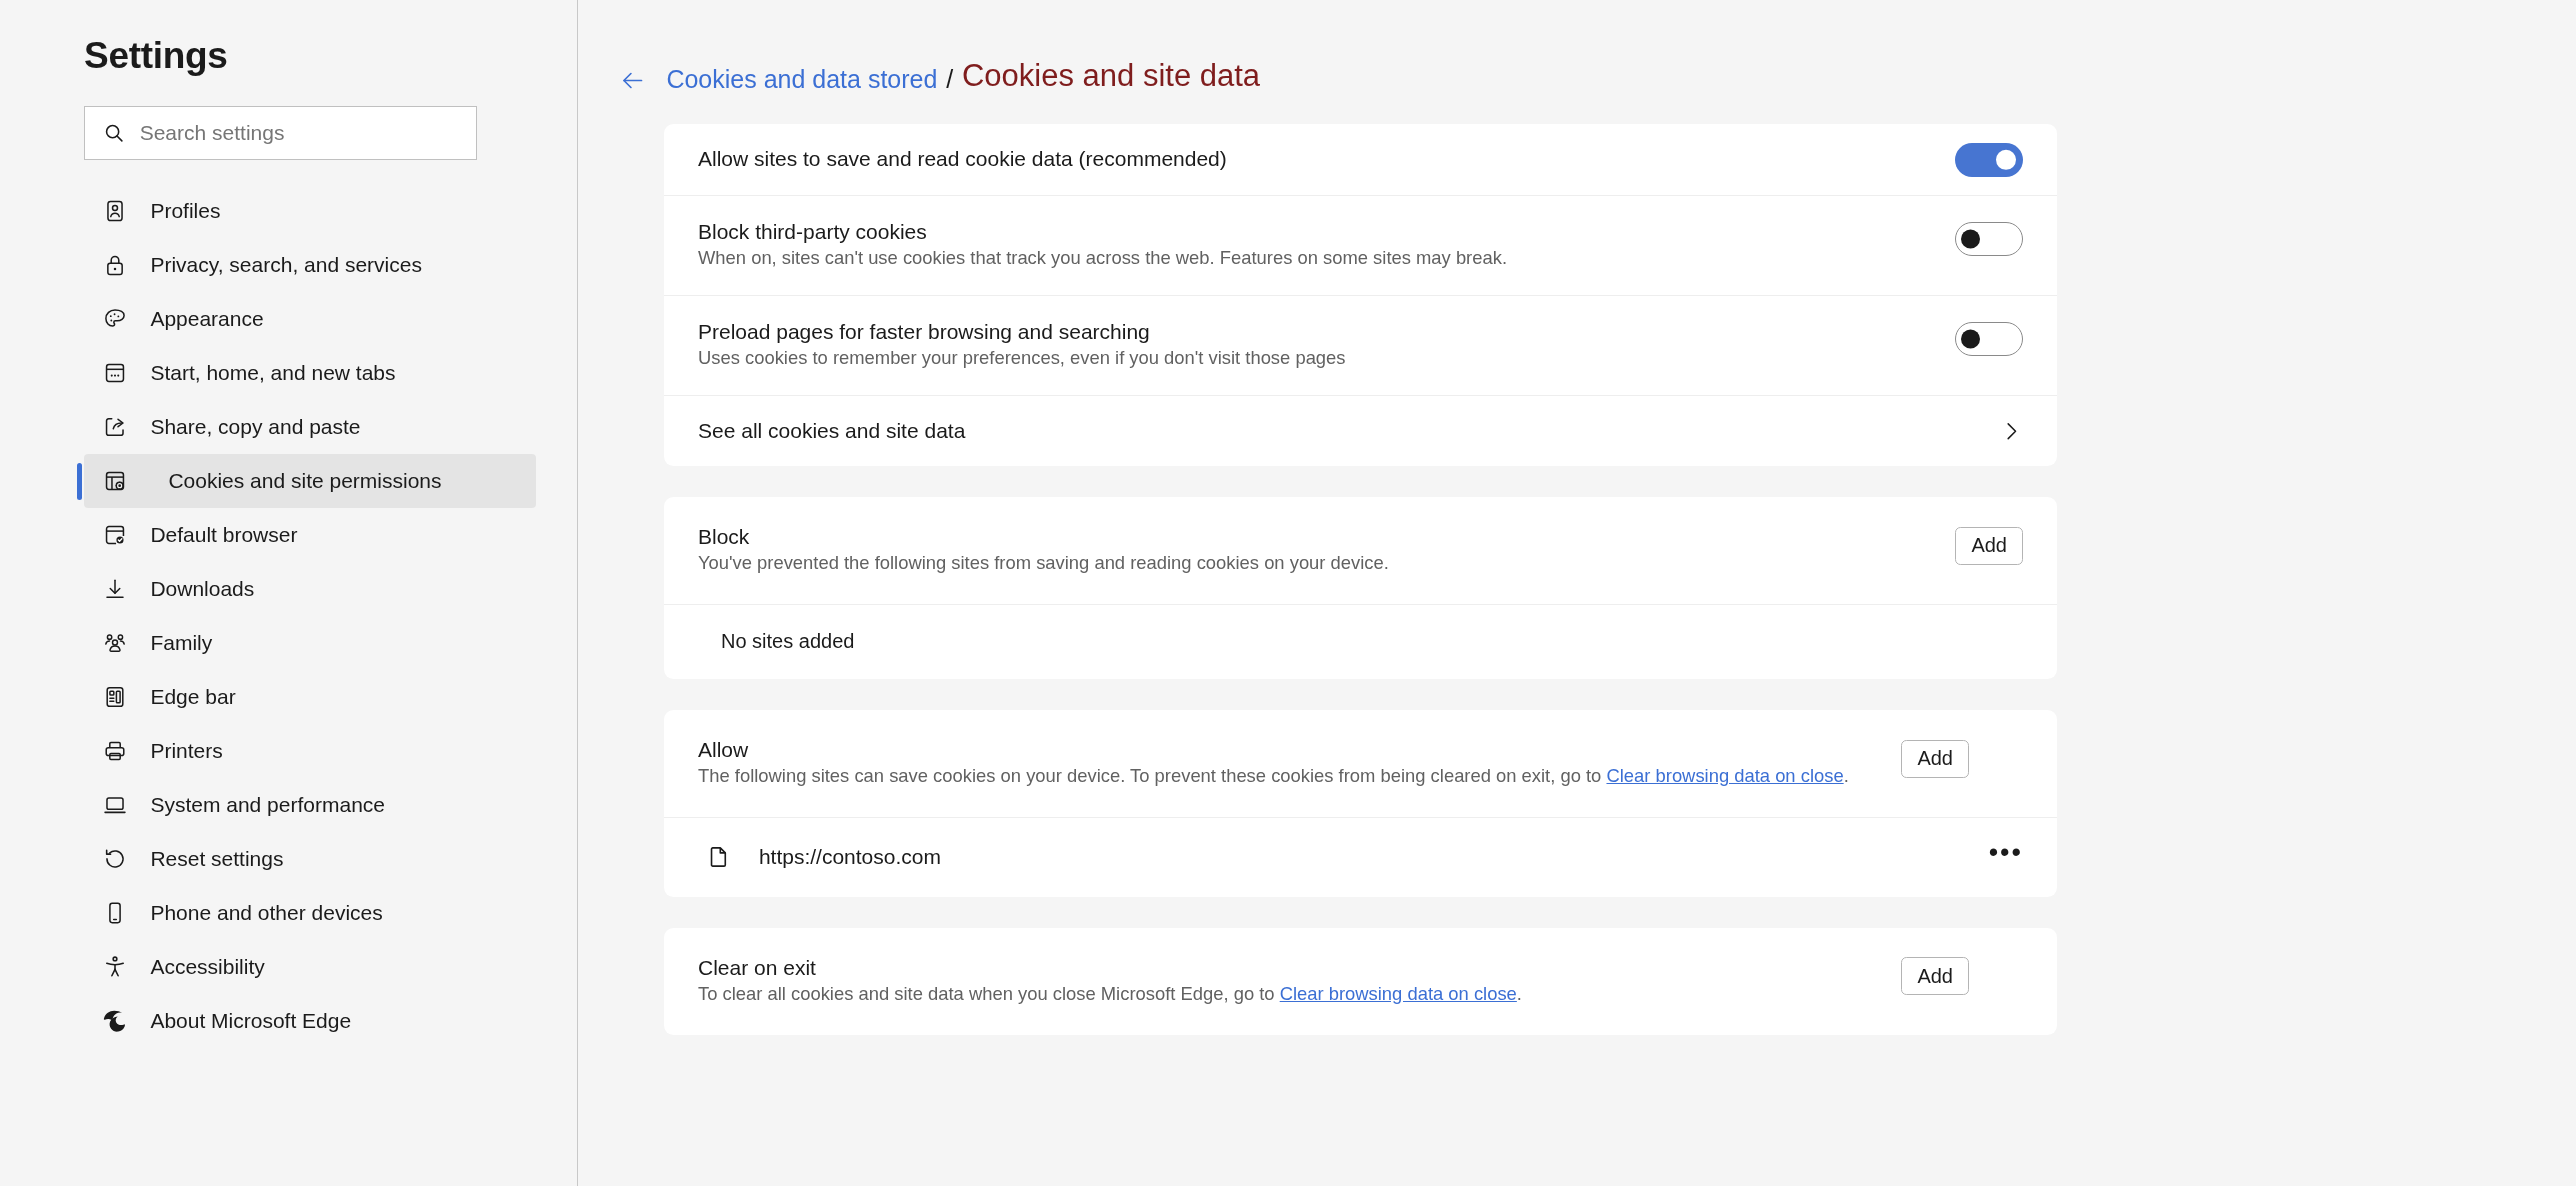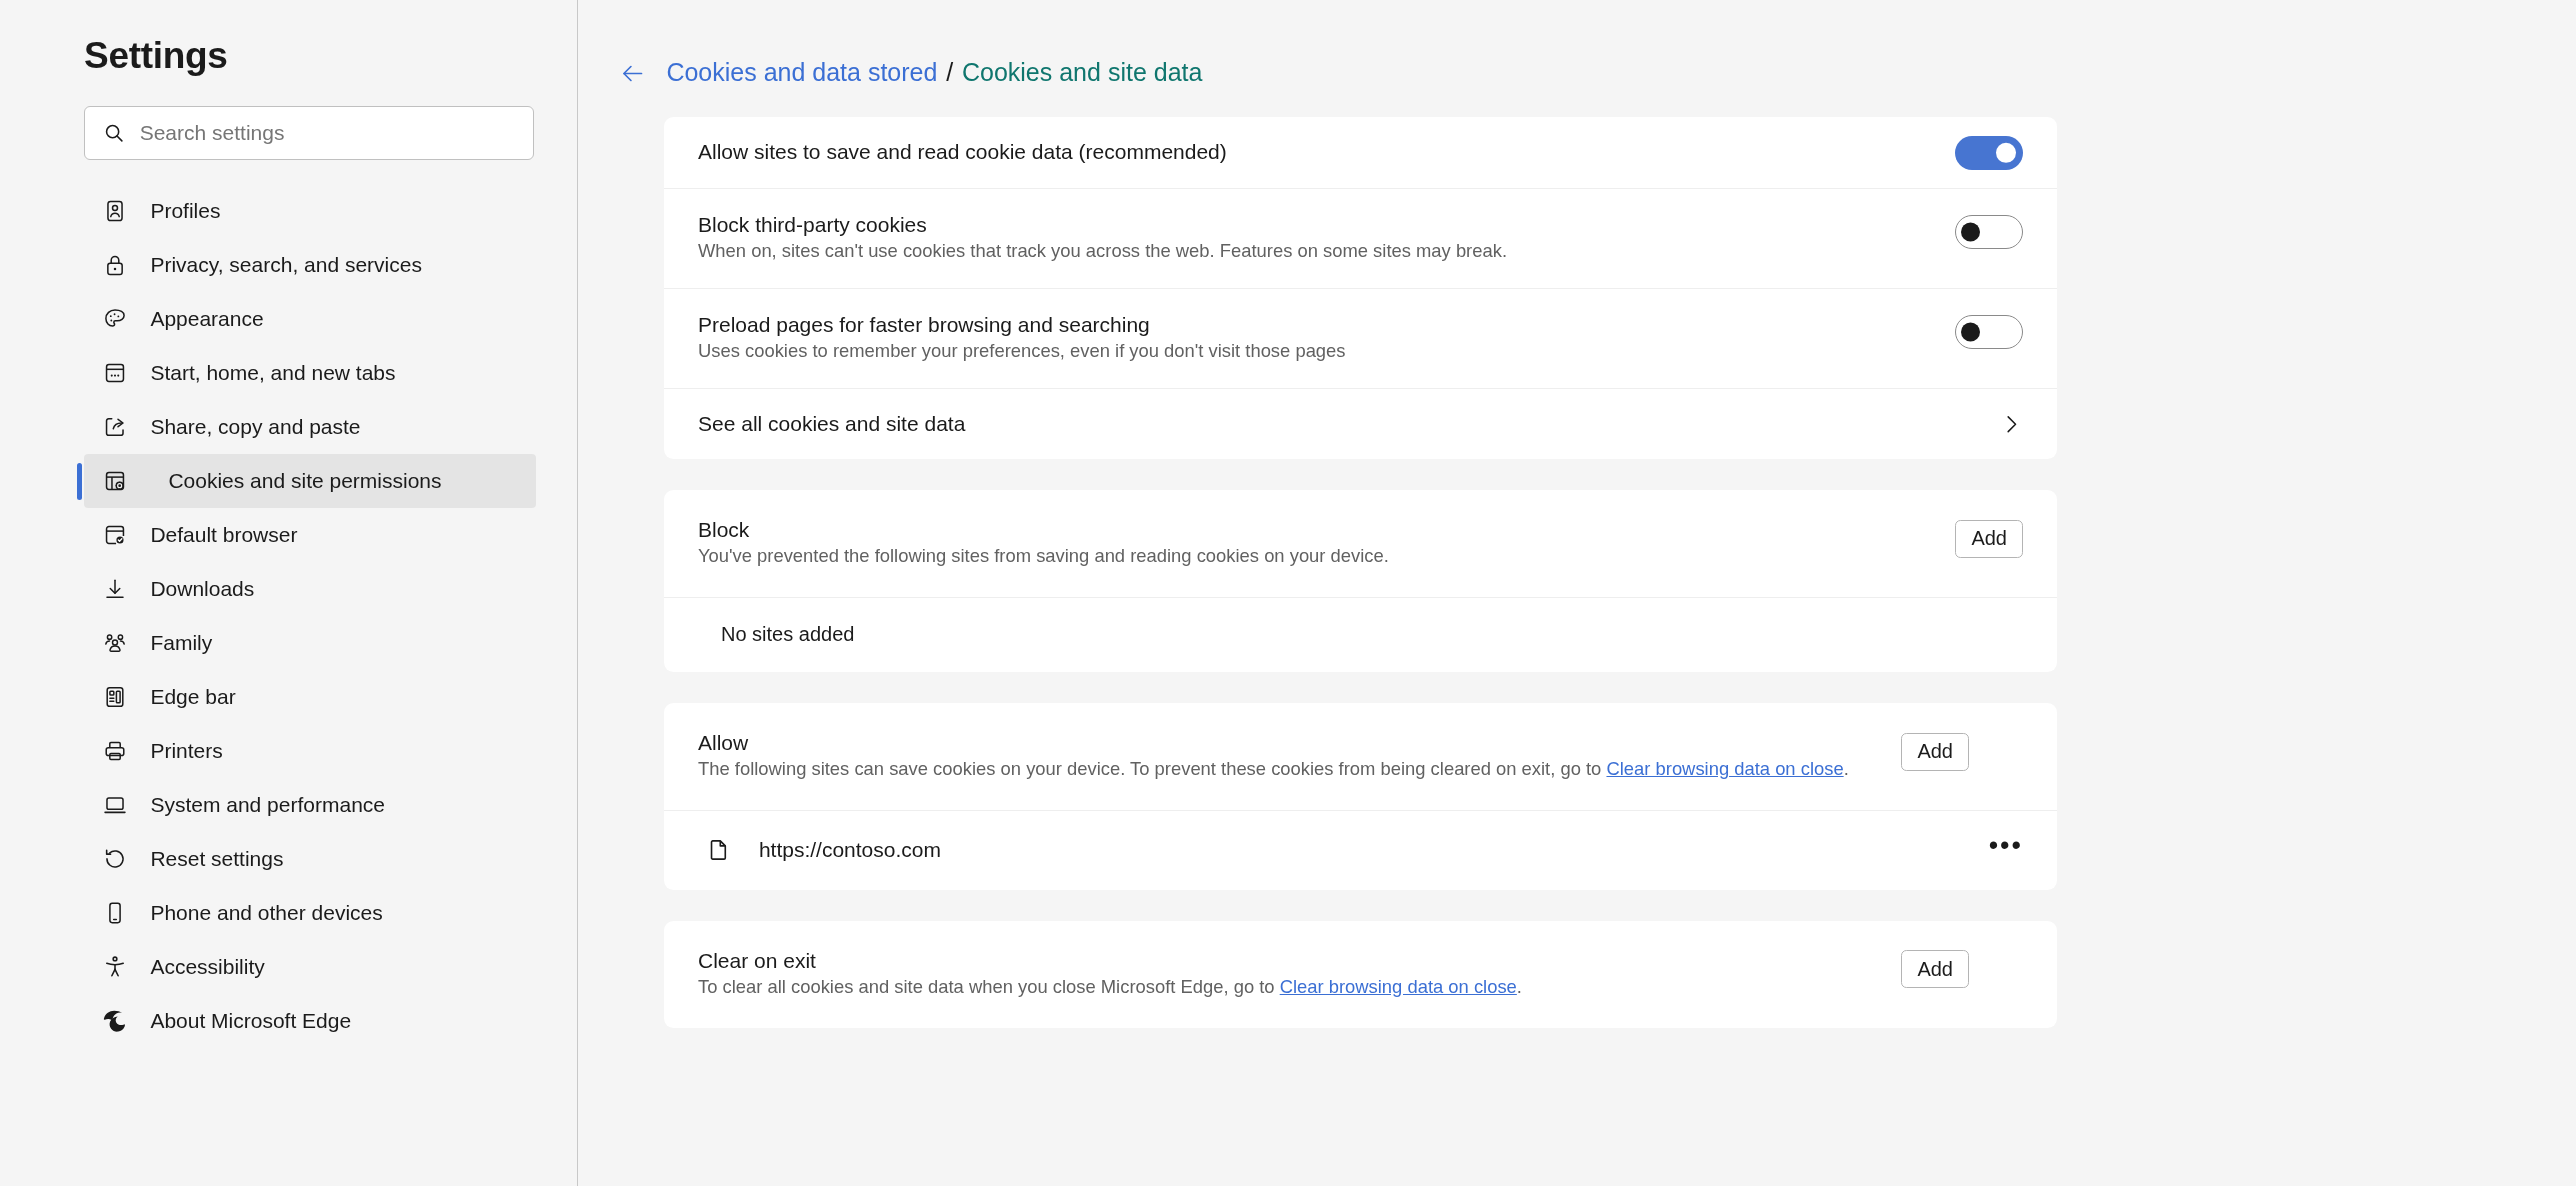"Cookies and site data" .bc-current { color: #0f766e -> #7f1d1d; font-size: 25px -> 31px }
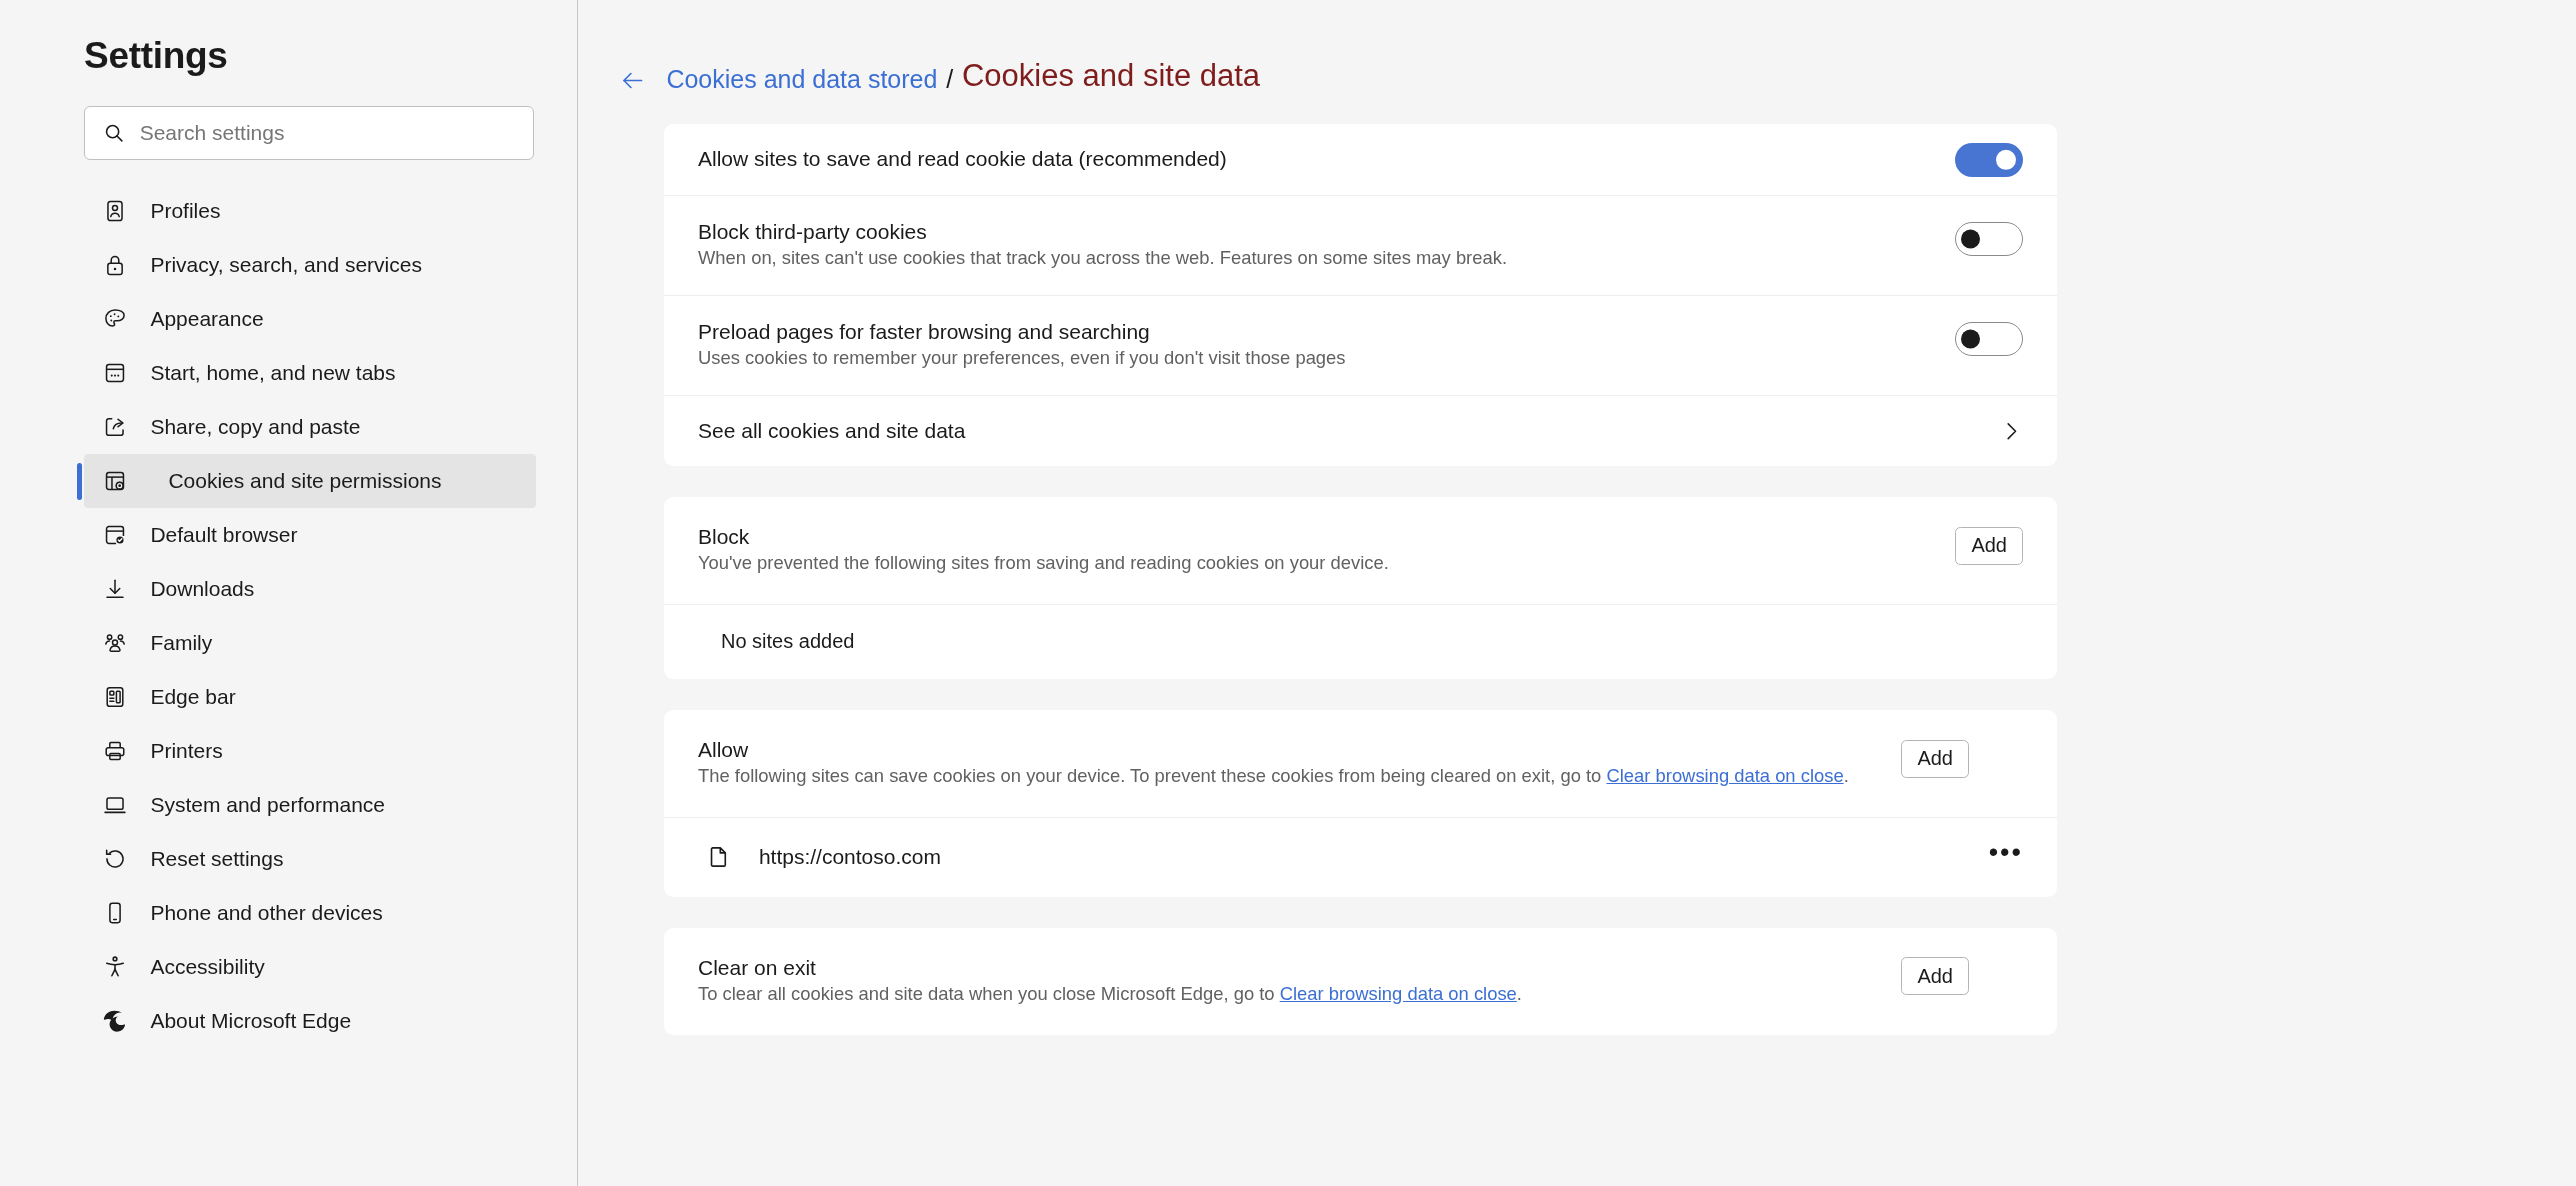"Search settings" .search-wrap { border-radius: 6px -> 0; width: 450px -> 393px }
